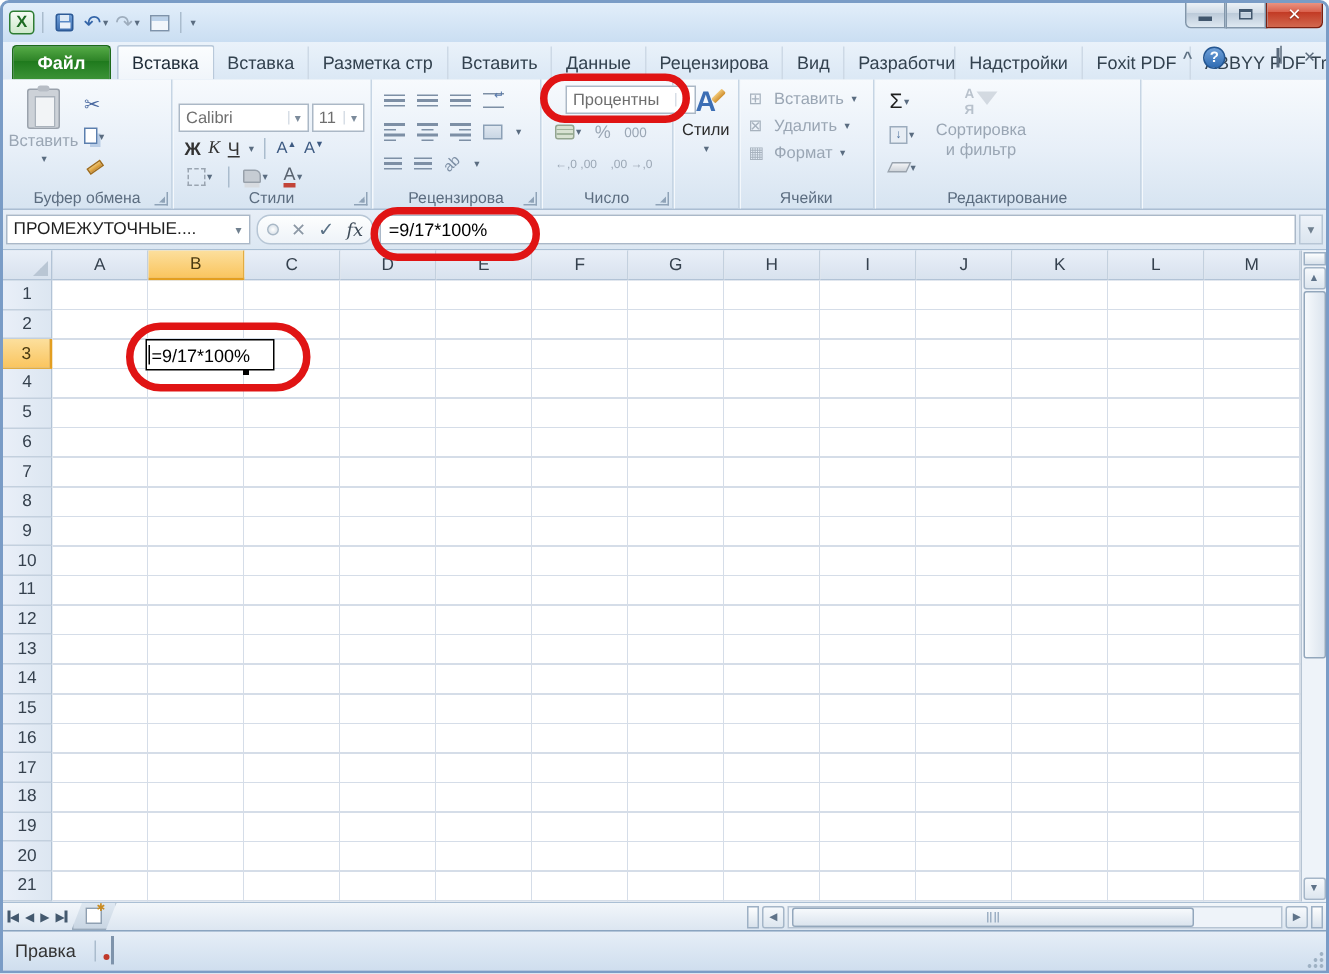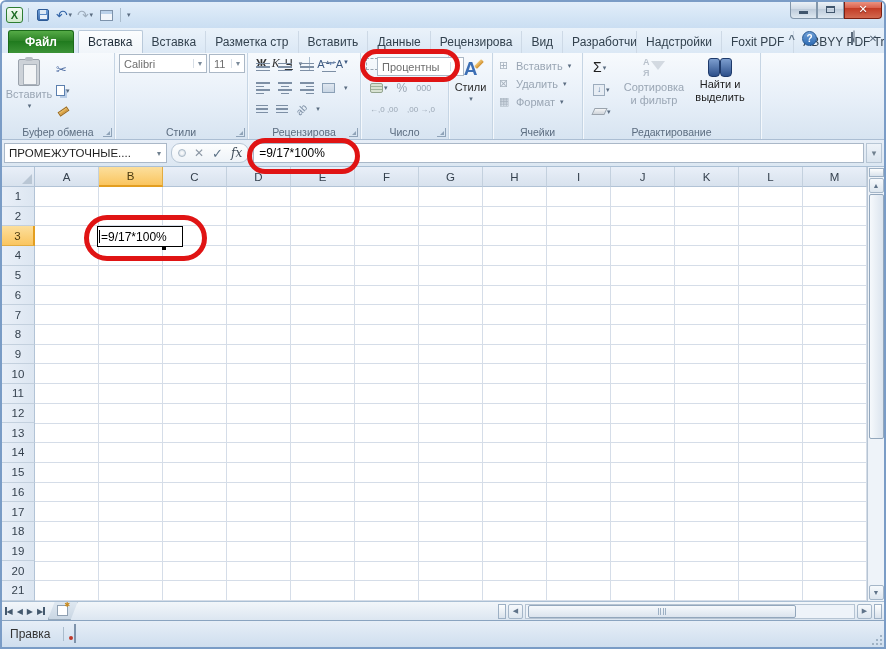"Calibri" .g-font { flex-direction: row -> column; padding-top: 1px -> 16px }
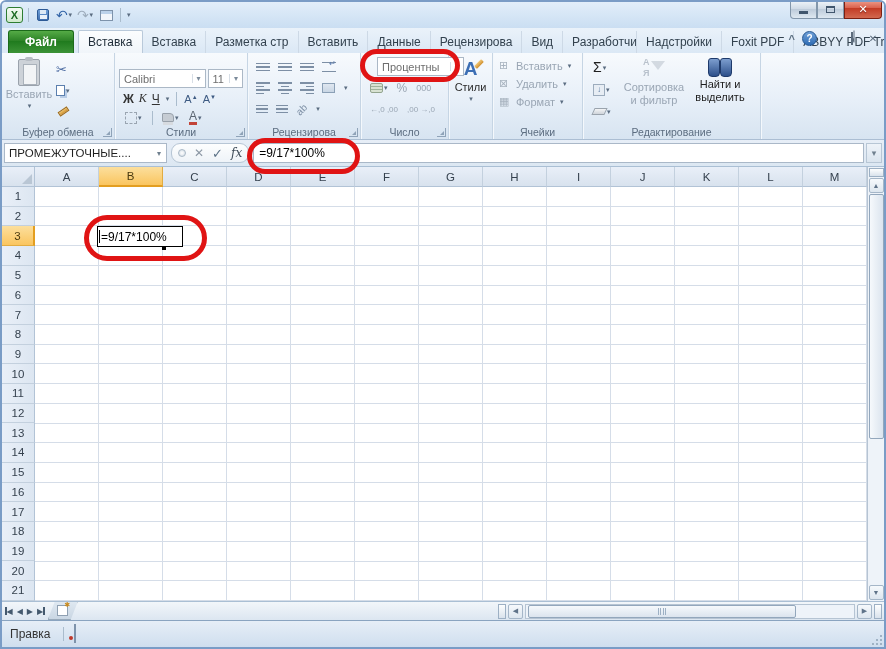"Найти и" div.bigbtn { html: <div> <span></span> <span>Найти и</span> <span>выделить</span> </div> -> none }
